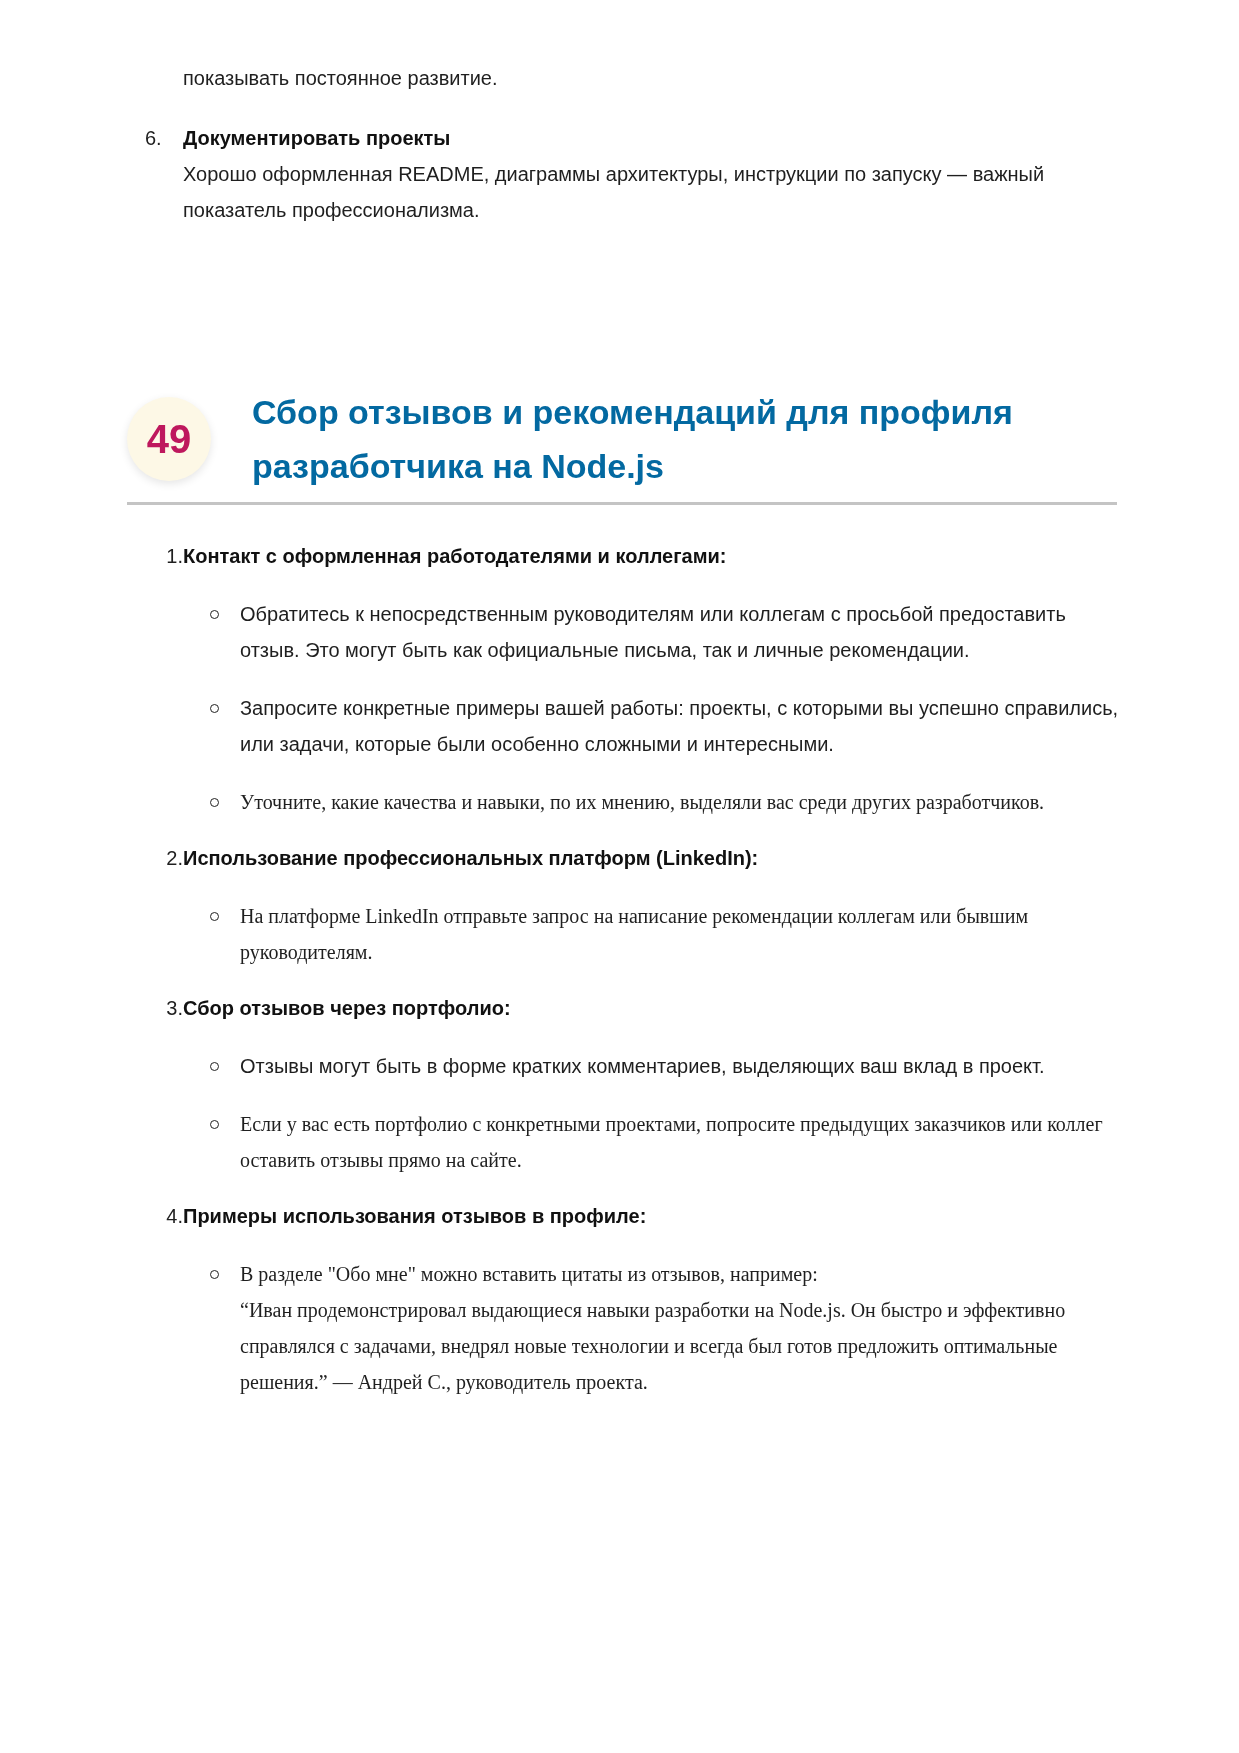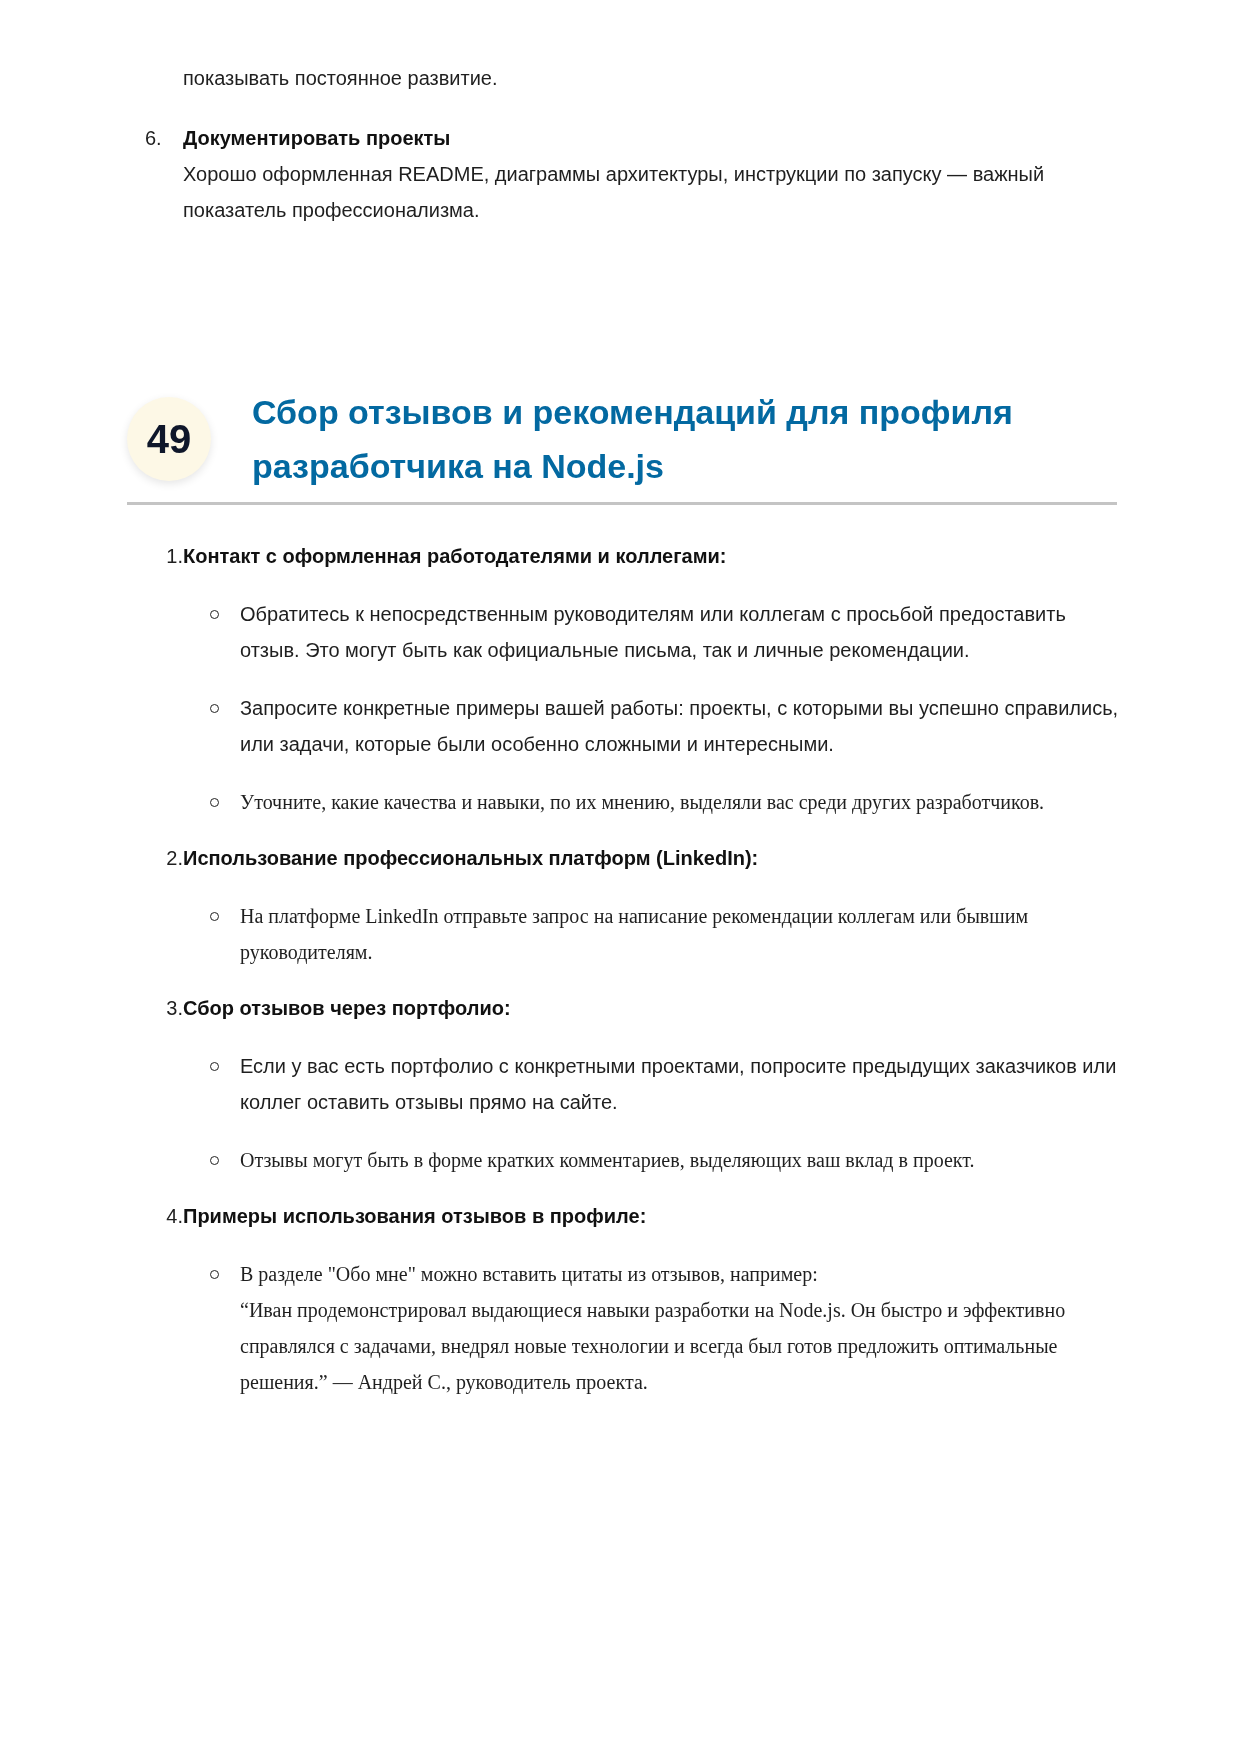"49" .badge { color: #0f172a -> #be185d }
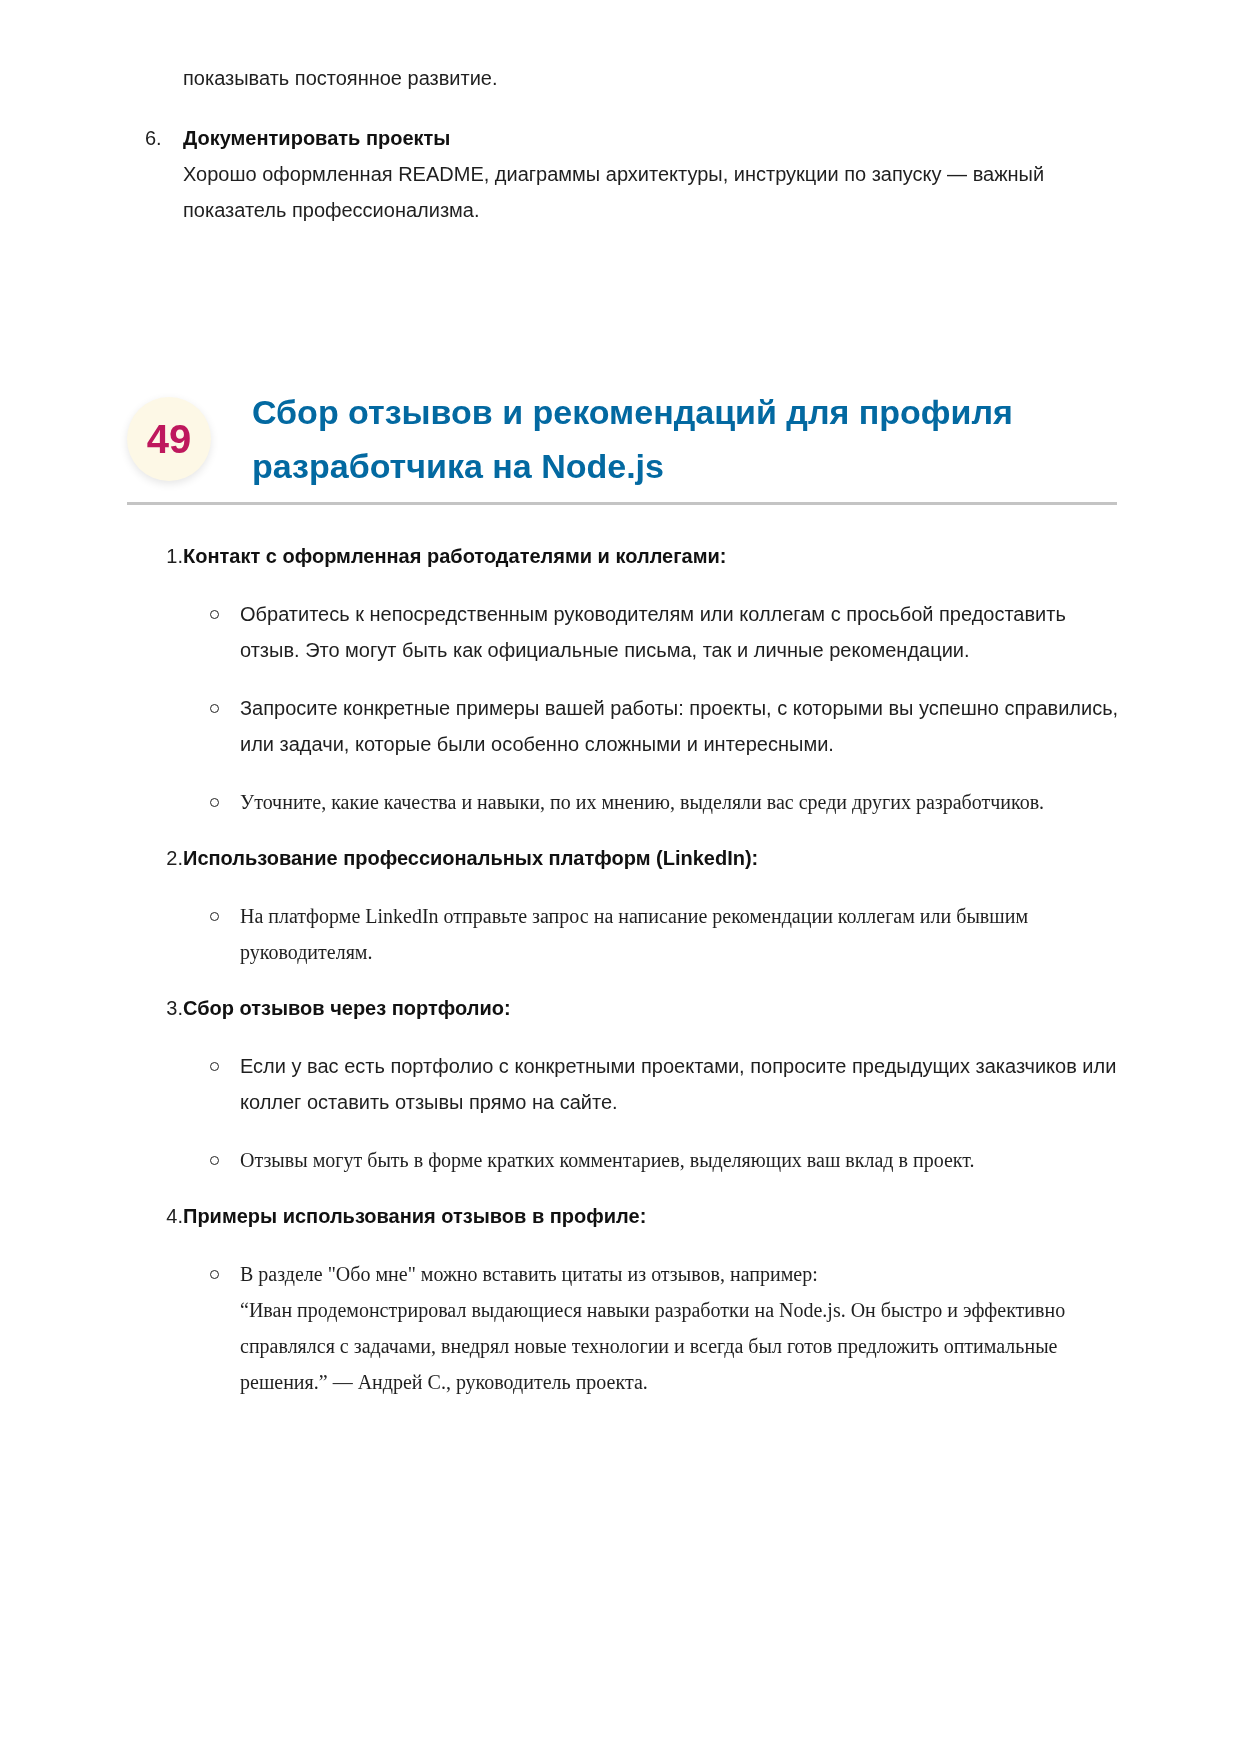"Если у вас есть портфолио" li.sub-item { order: before "Отзывы могут быть в форме" -> after "Отзывы могут быть в форме" }
